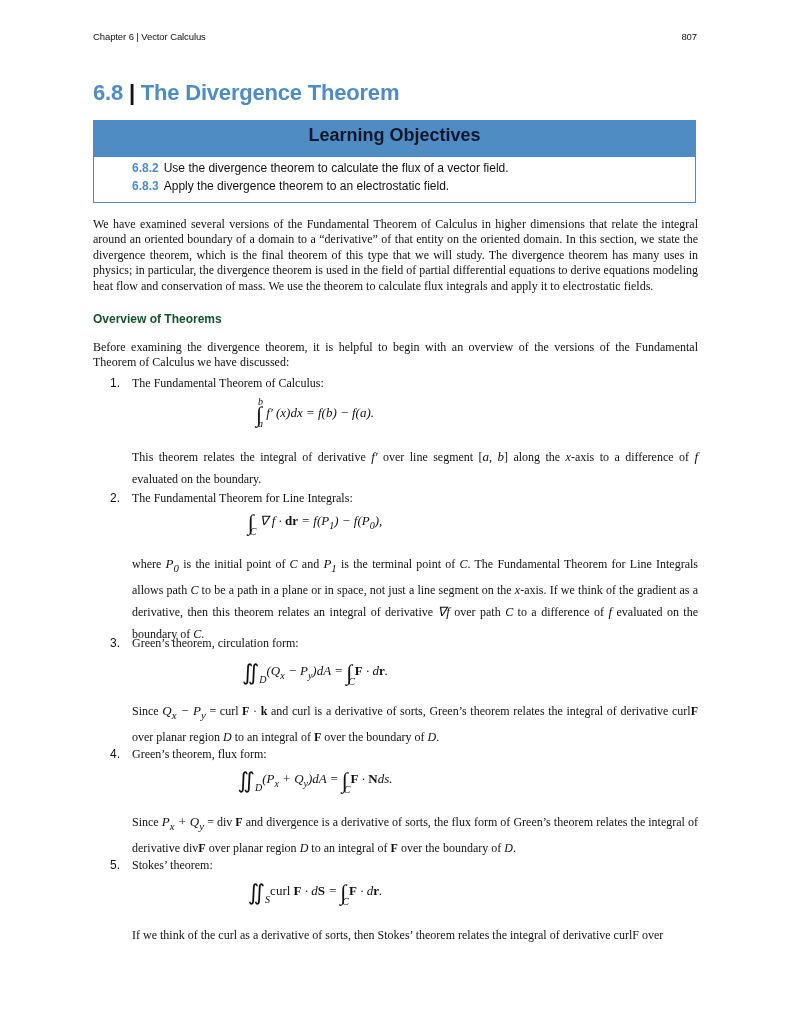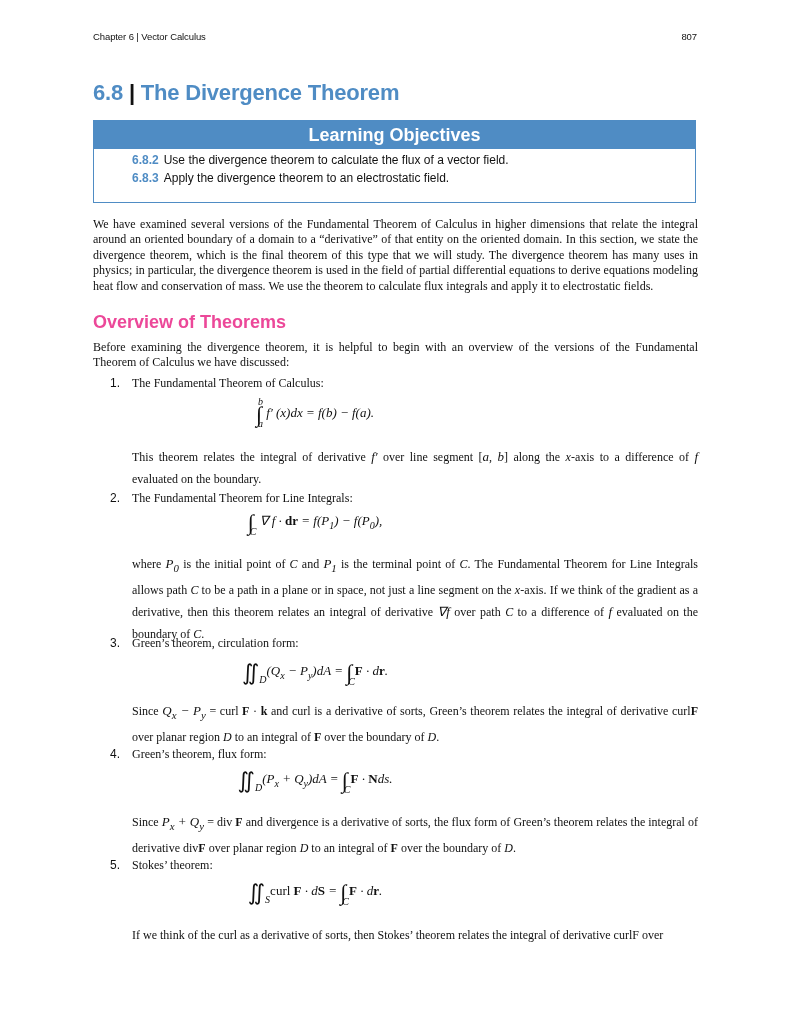"Learning Objectives" .lo-head { color: #ffffff -> #0f172a; height: 28px -> 36px }
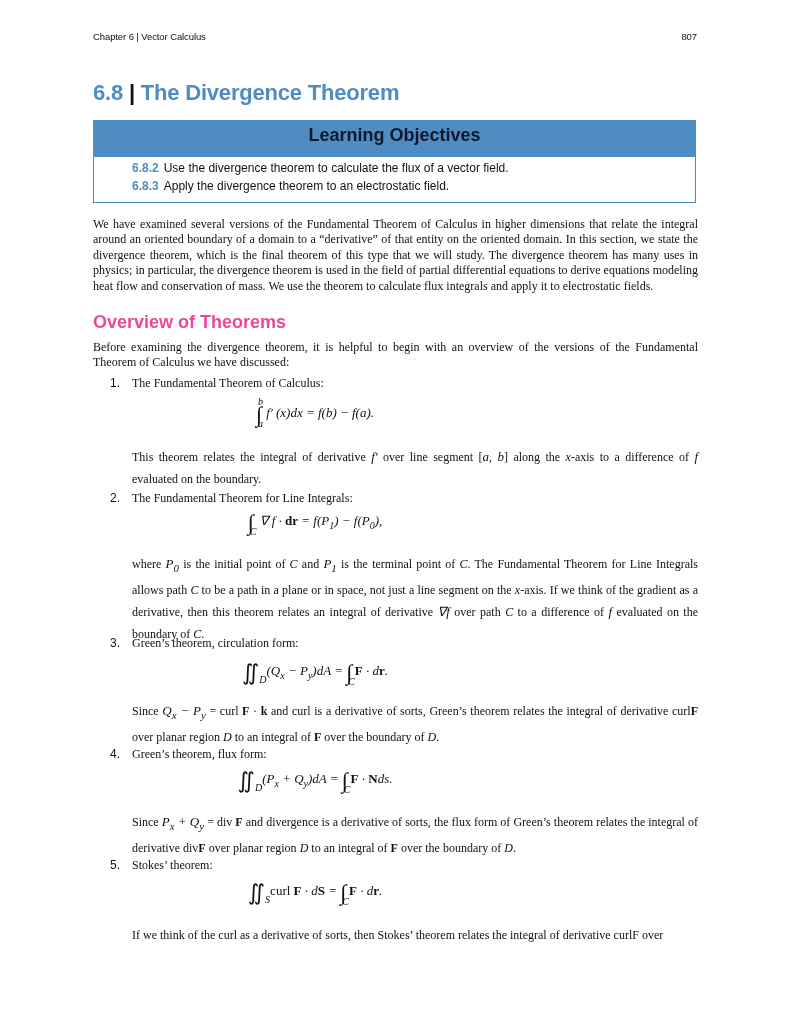"Overview of Theorems" .h2 { color: #ec4899 -> #14532d; font-size: 18px -> 12px }
